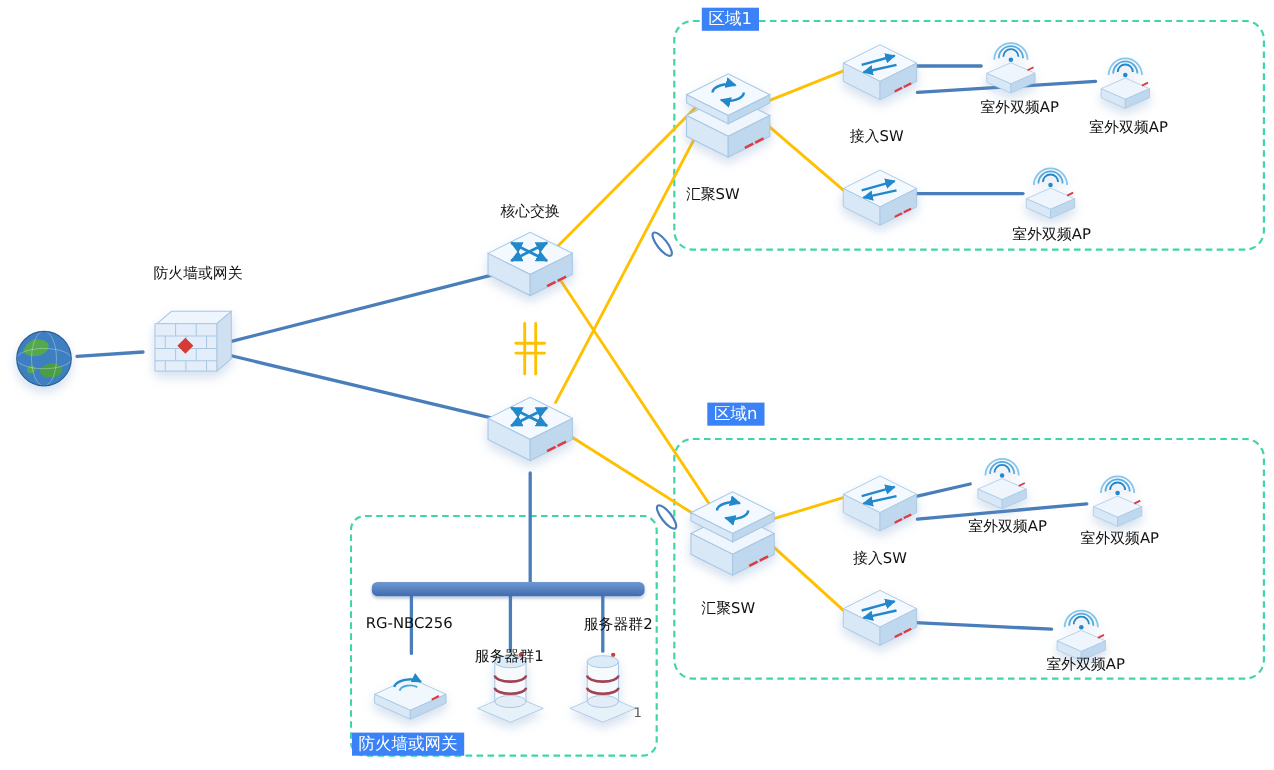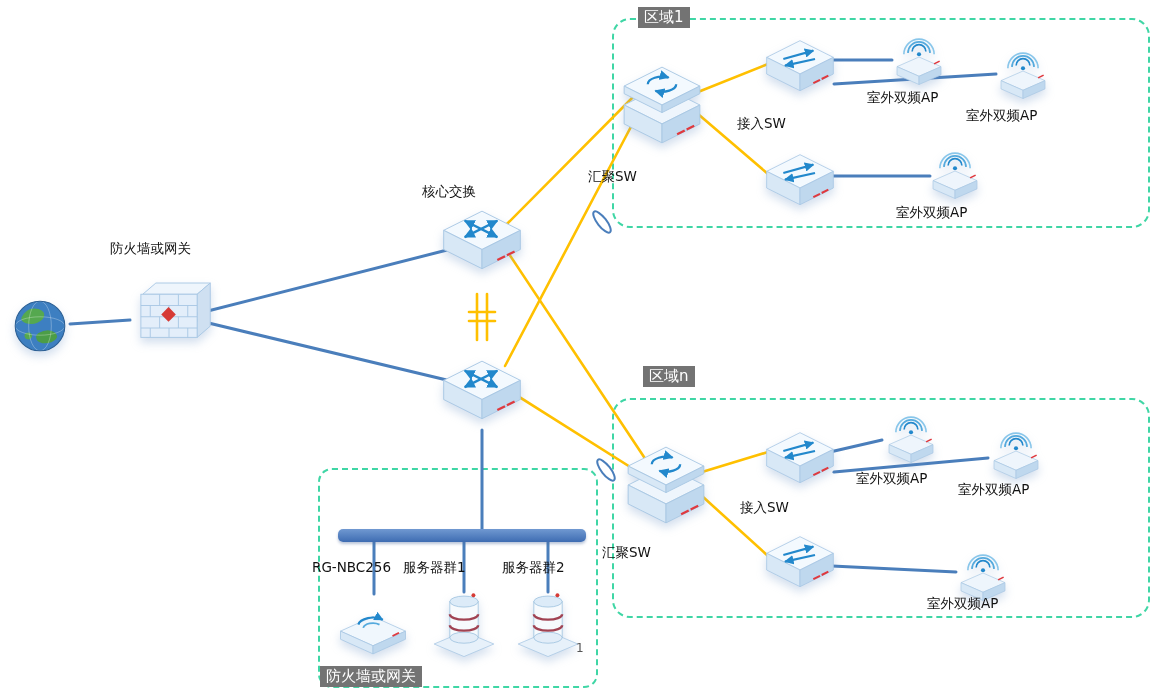"区域1" .ztitle { background: #737373 -> #3b82f6 }
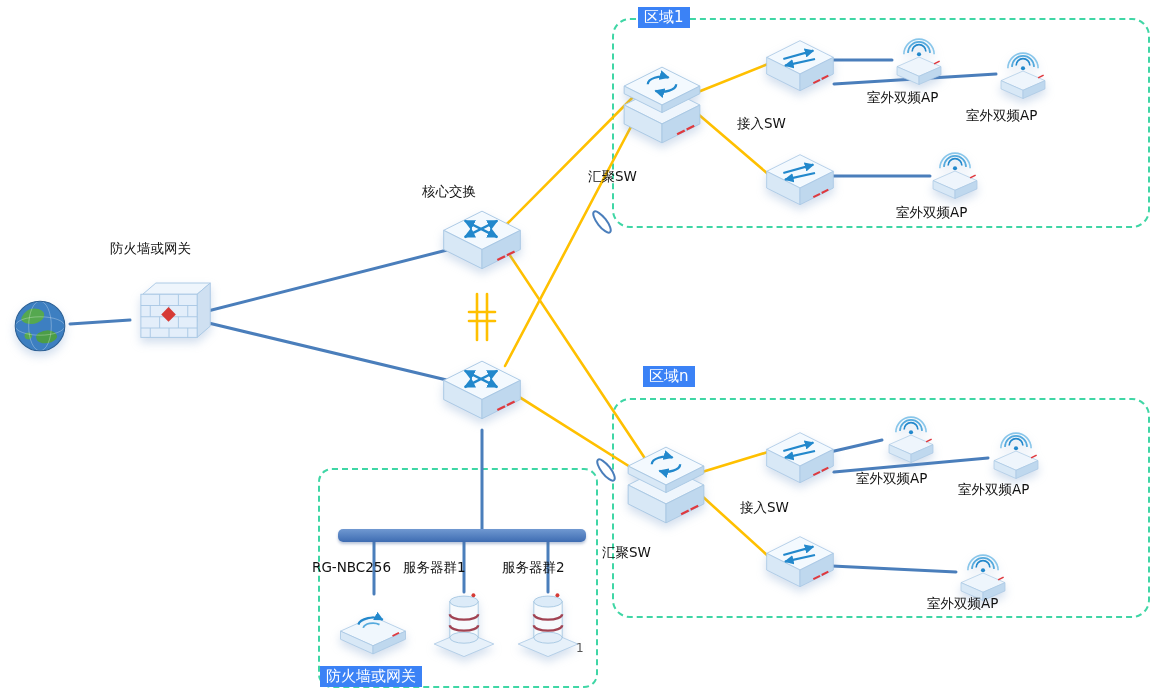"室外双频AP" .dlabel { text-align: none -> center }
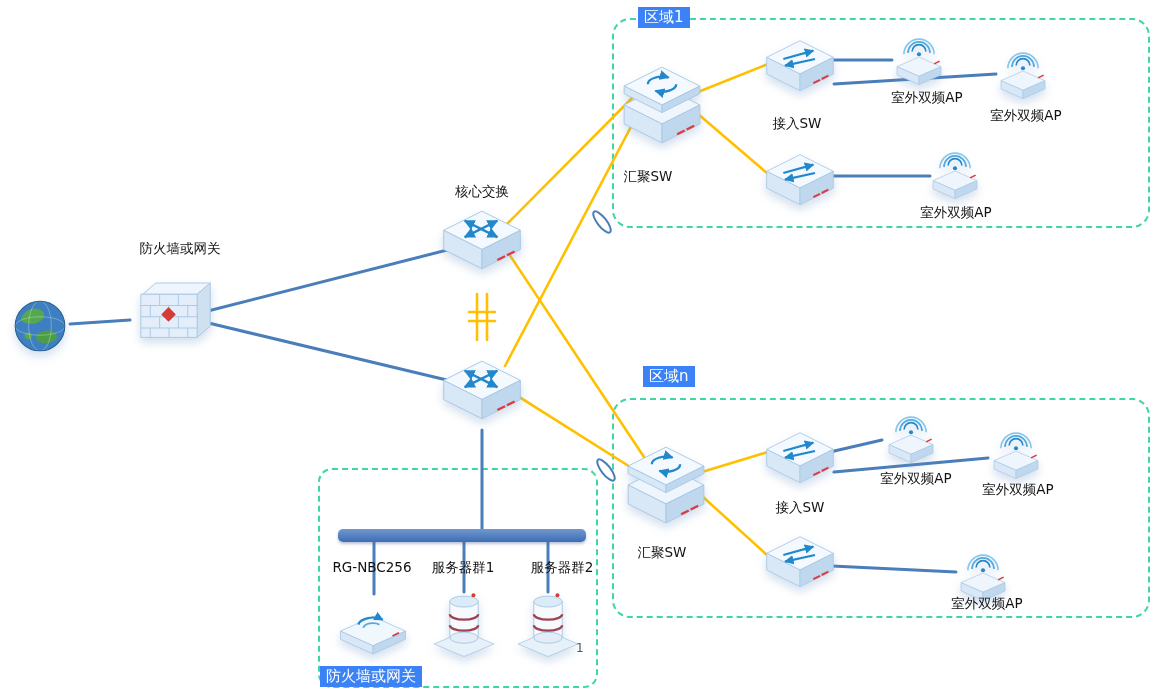"服务器群1" div.dlabel { top: 559px -> 588px }
